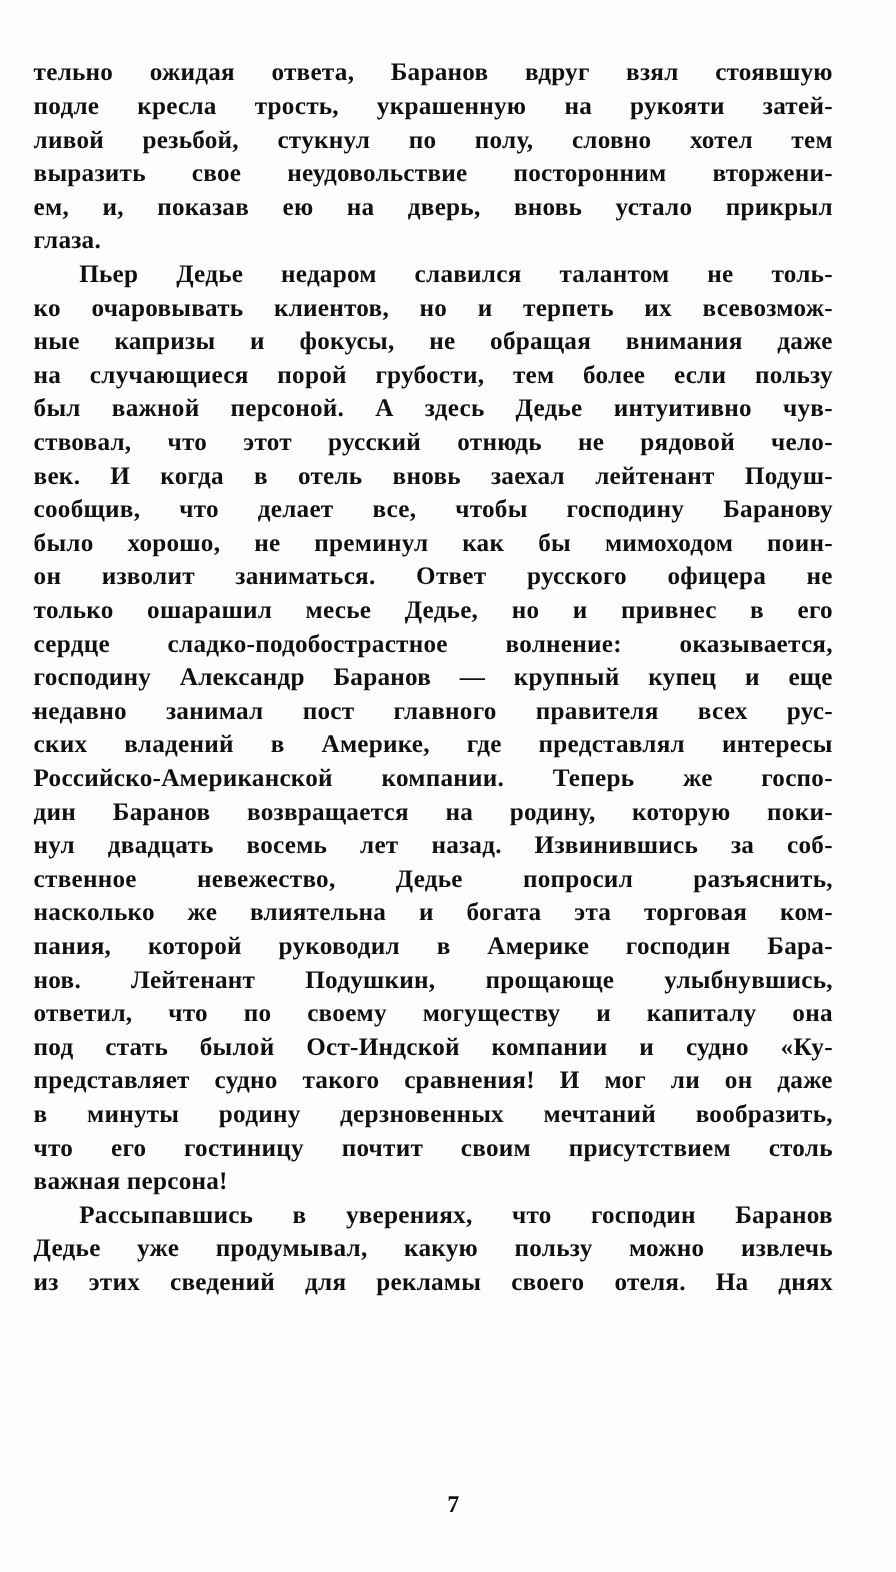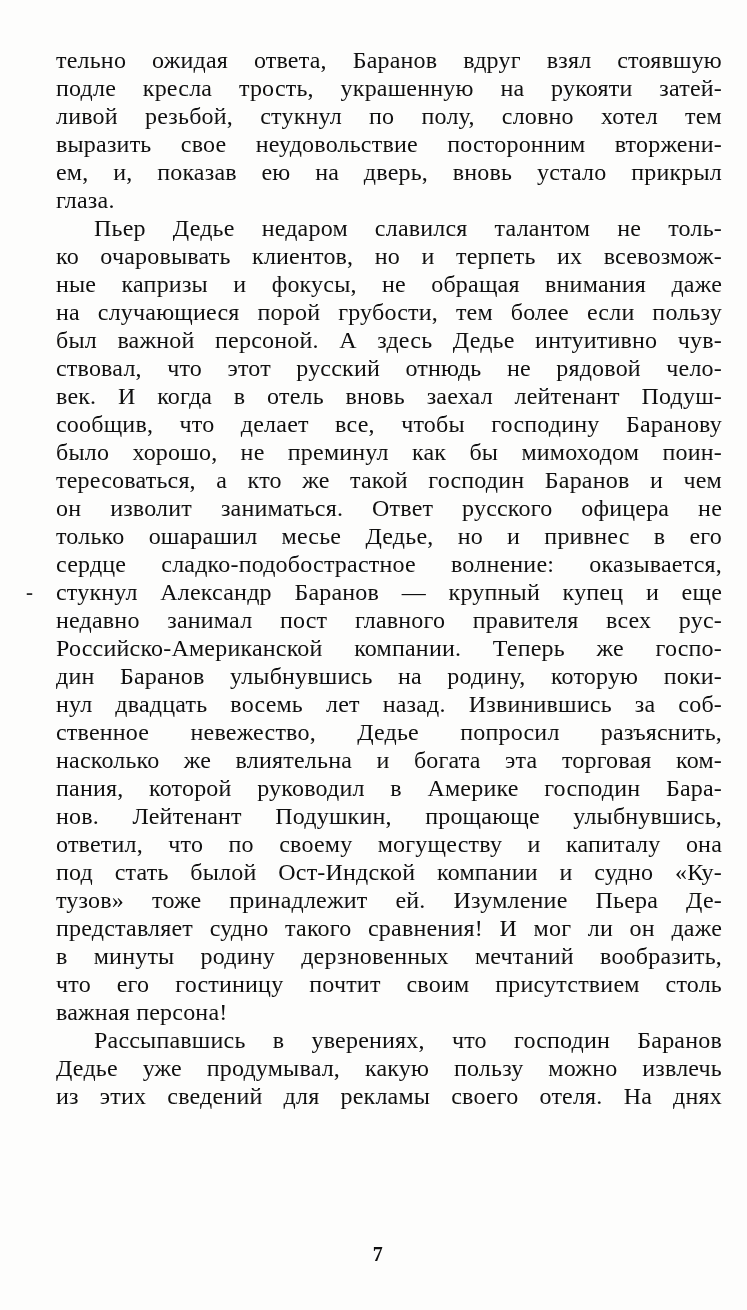"тельно ожидая ответа, Баранов вдруг" .page-text { font-size: 24px -> 21px; font-weight: 400 -> 700; left: 56px -> 28px }
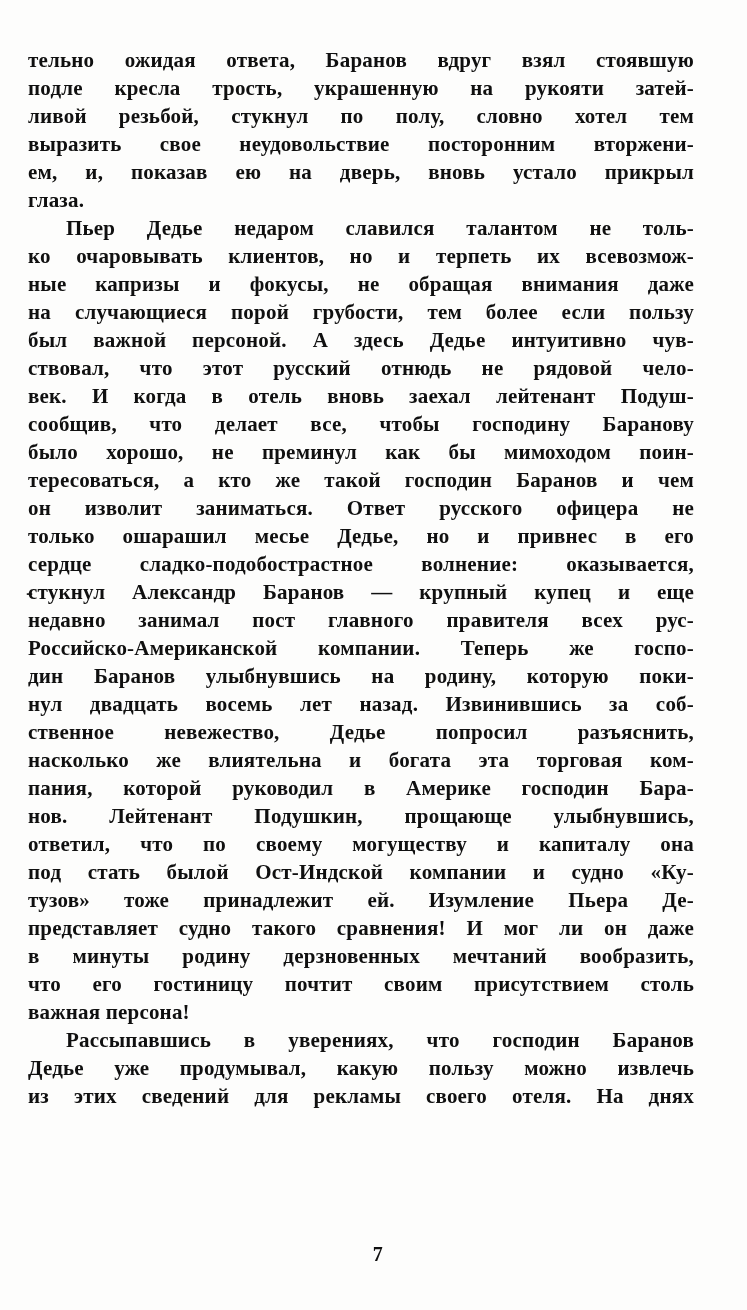"тересоваться, а кто же такой" div.line { html: <div>тересоваться, а кто же такой господин Баранов и чем</div> -> none }
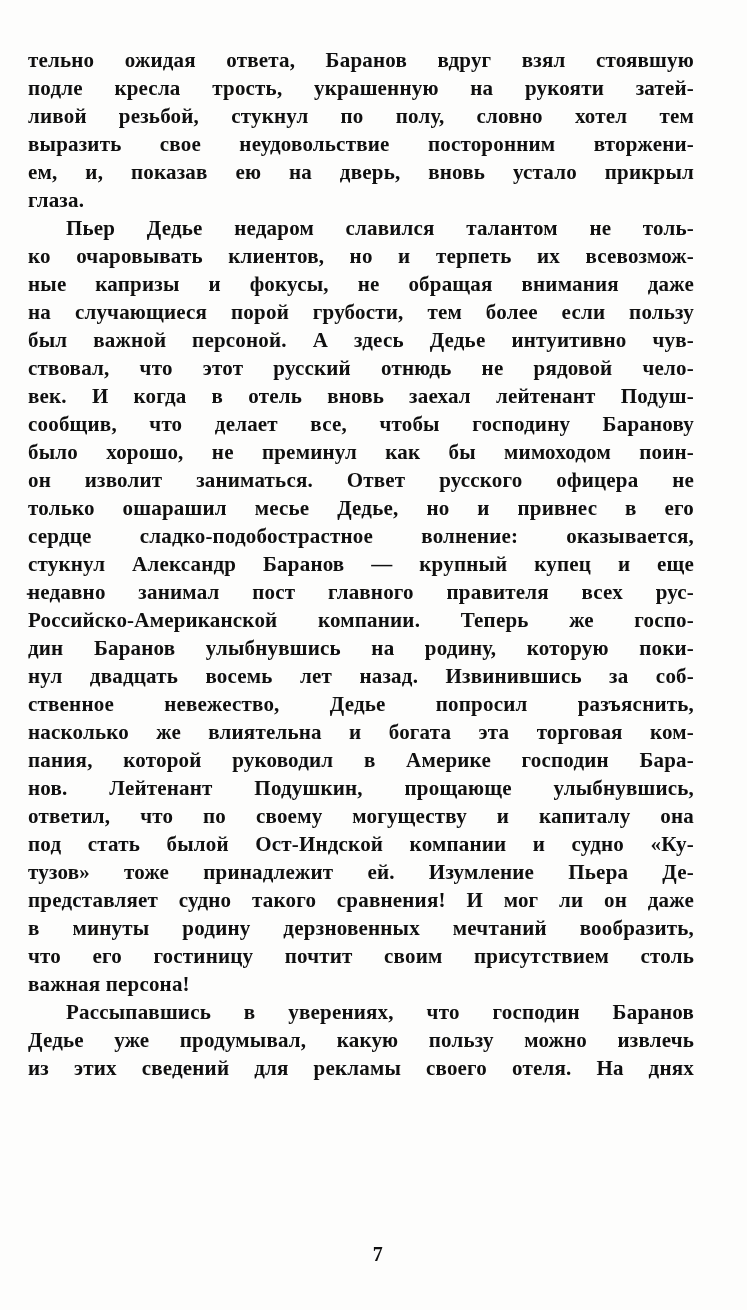"стукнул Александр Баранов — крупный" div.line { text: стукнул -> господину }
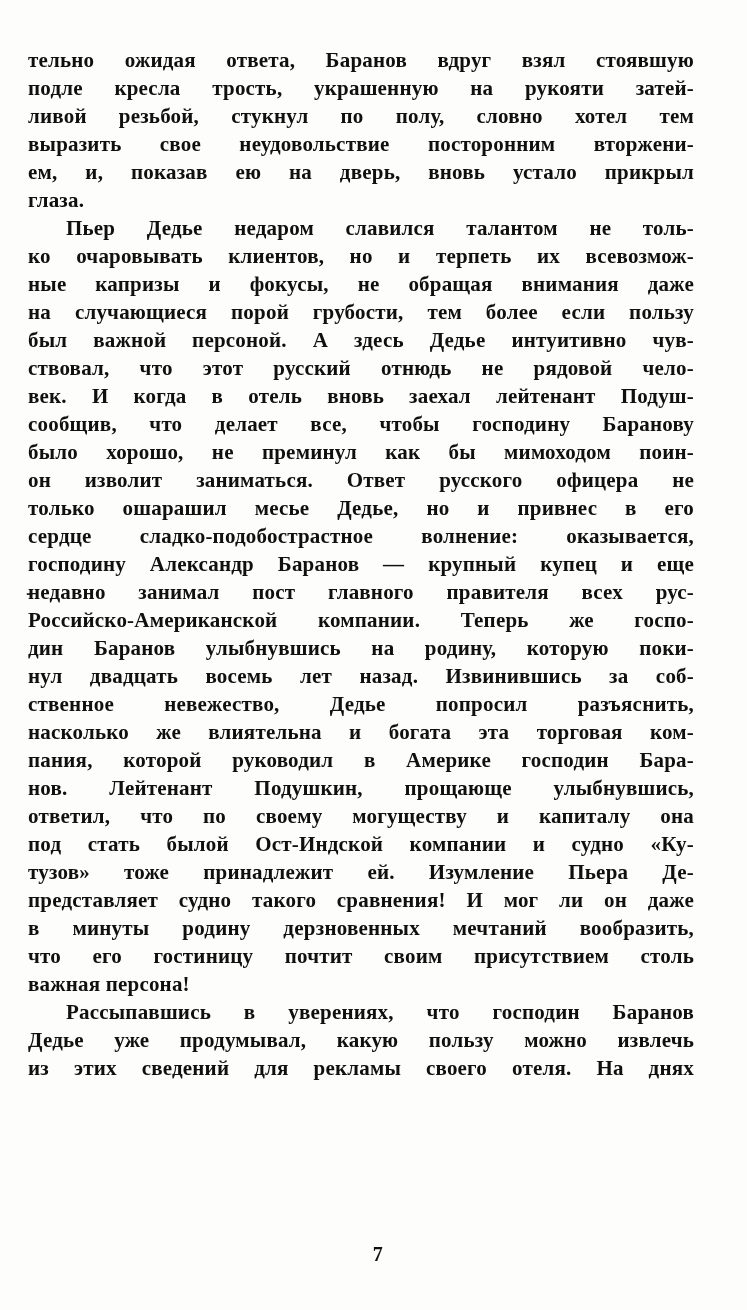"ских владений в Америке, где" div.line { html: none -> <div>ских владений в Америке, где представлял интересы</div> }
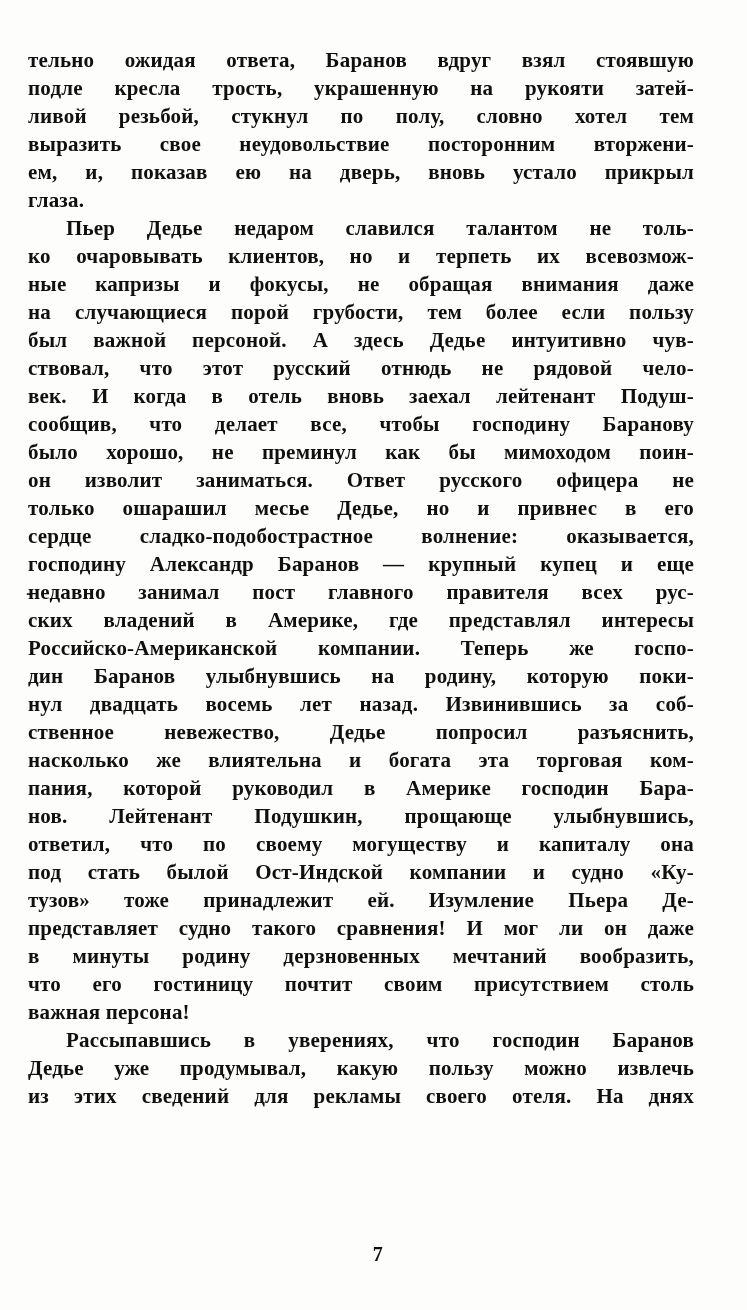"дин Баранов улыбнувшись на родину," div.line { text: улыбнувшись -> возвращается }
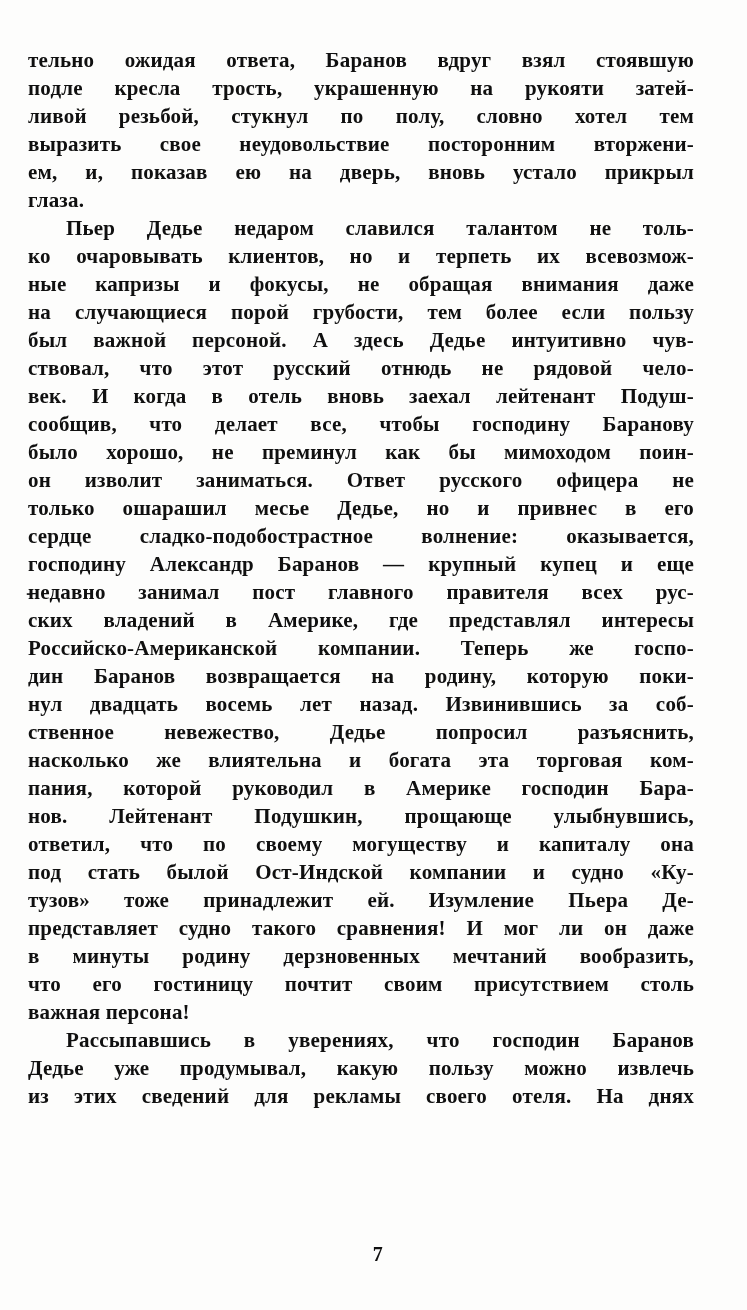"тузов» тоже принадлежит ей. Изумление" div.line { html: <div>тузов» тоже принадлежит ей. Изумление Пьера Де-</div> -> none }
